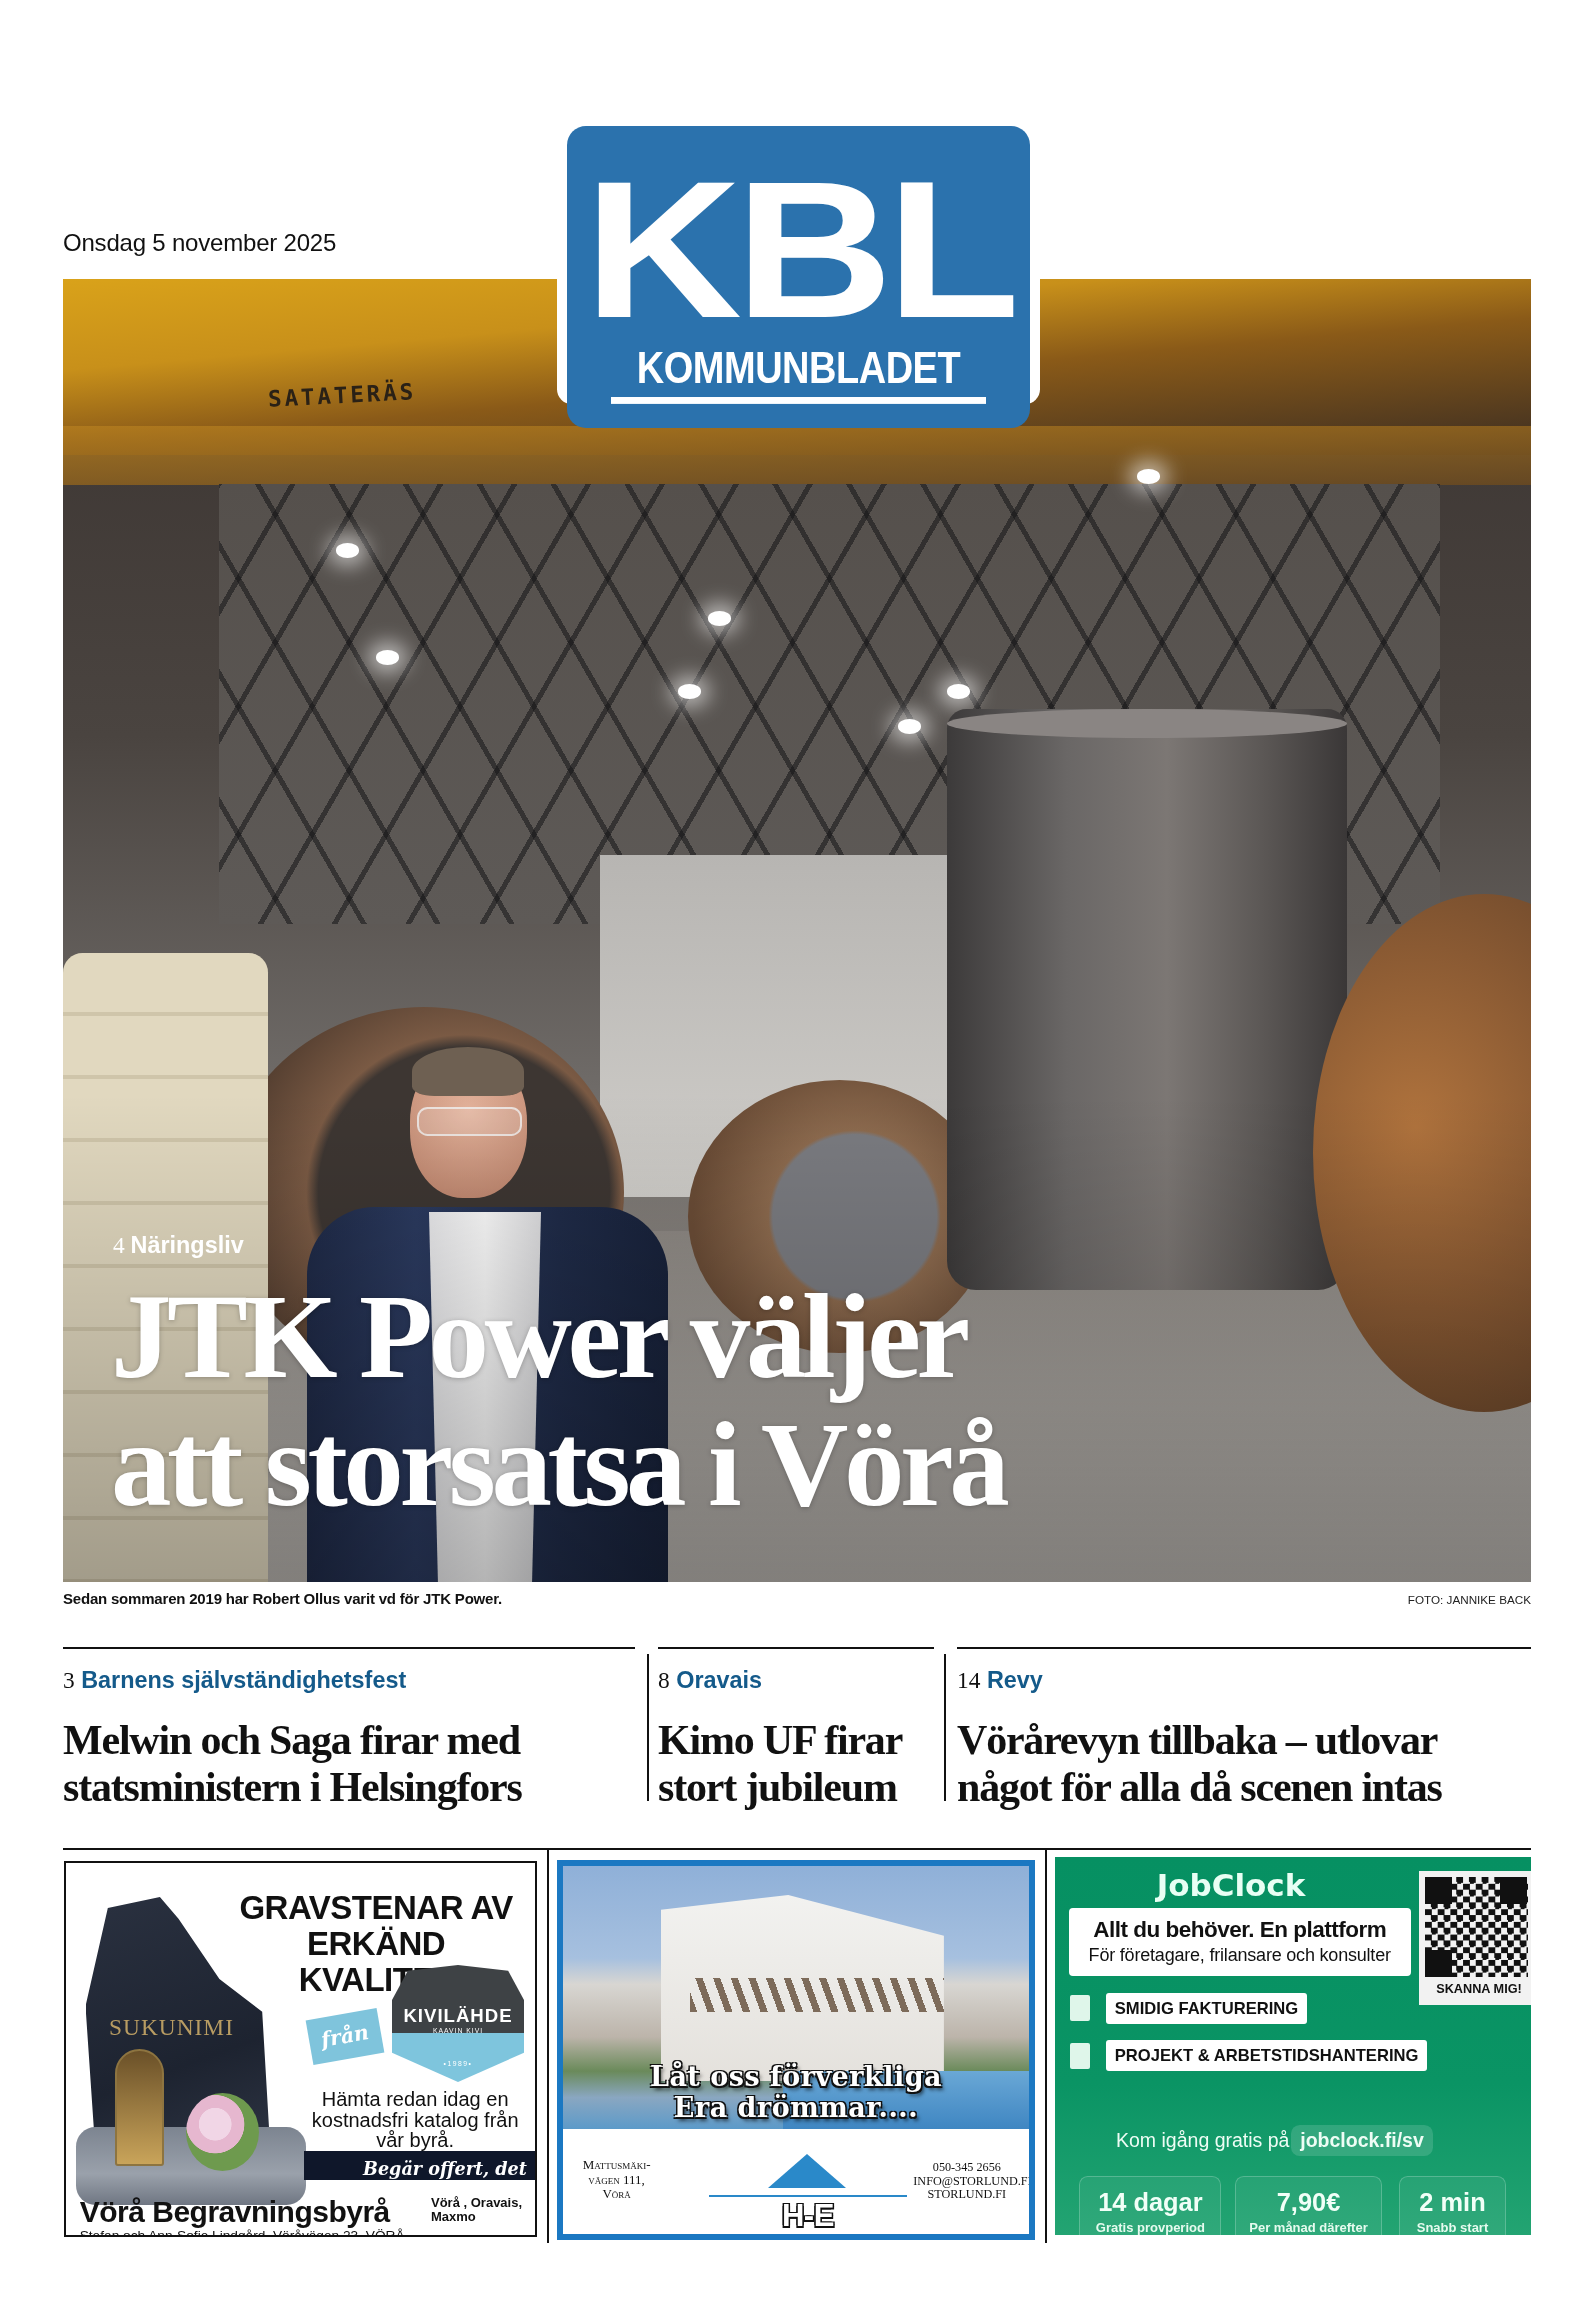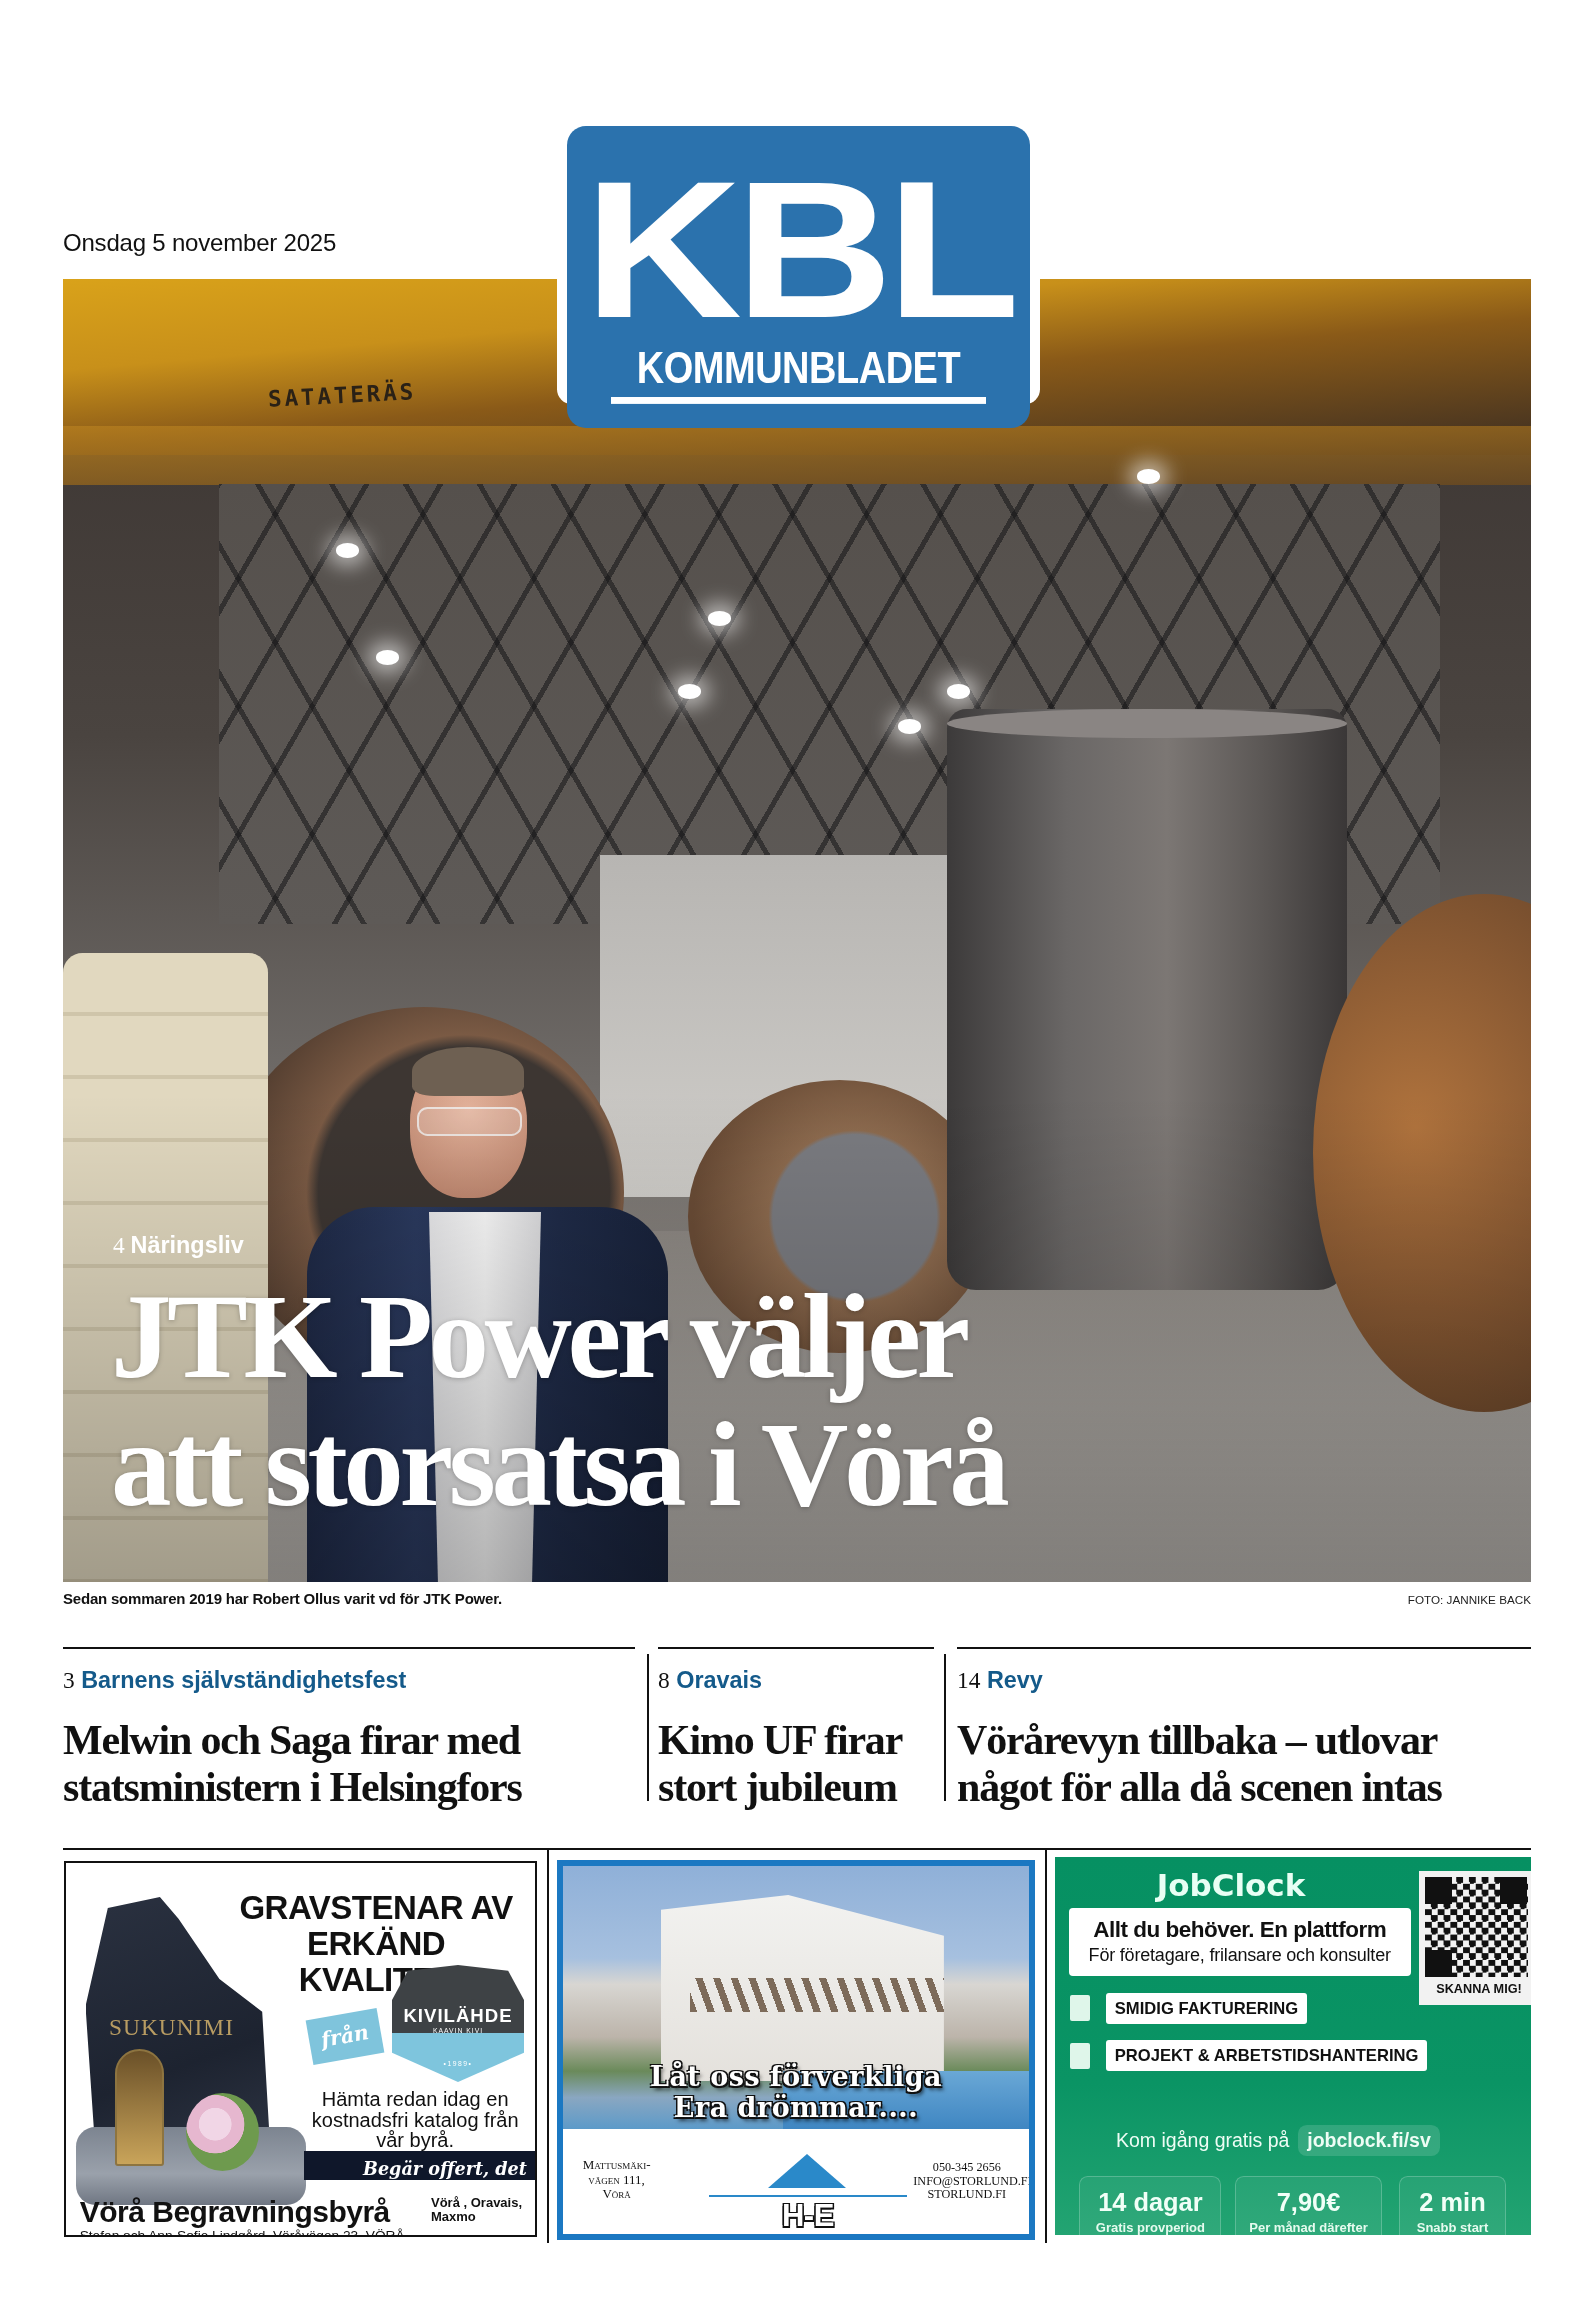"jobclock.fi/sv" .ad3 .url { margin-left: 9px -> 2px }
